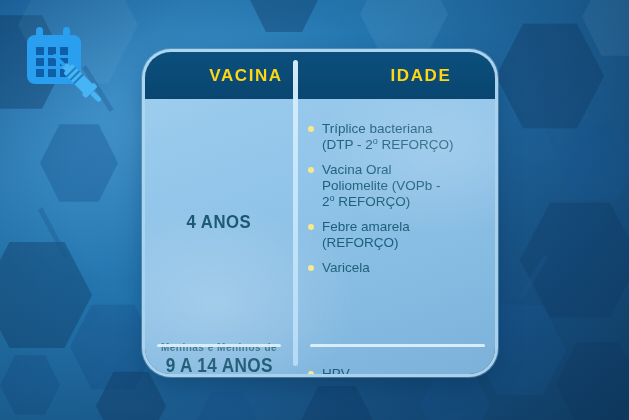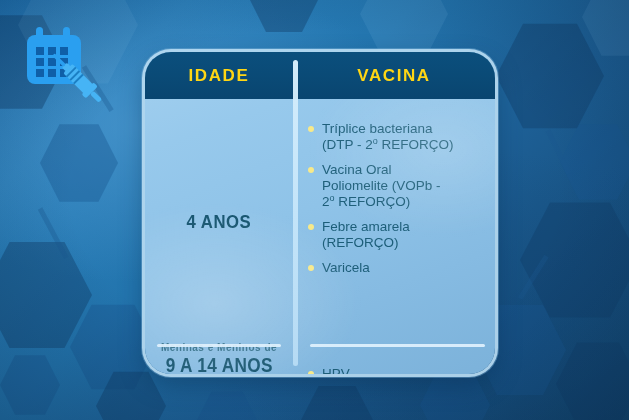"IDADE" div.head-cell { order: before "VACINA" -> after "VACINA" }
